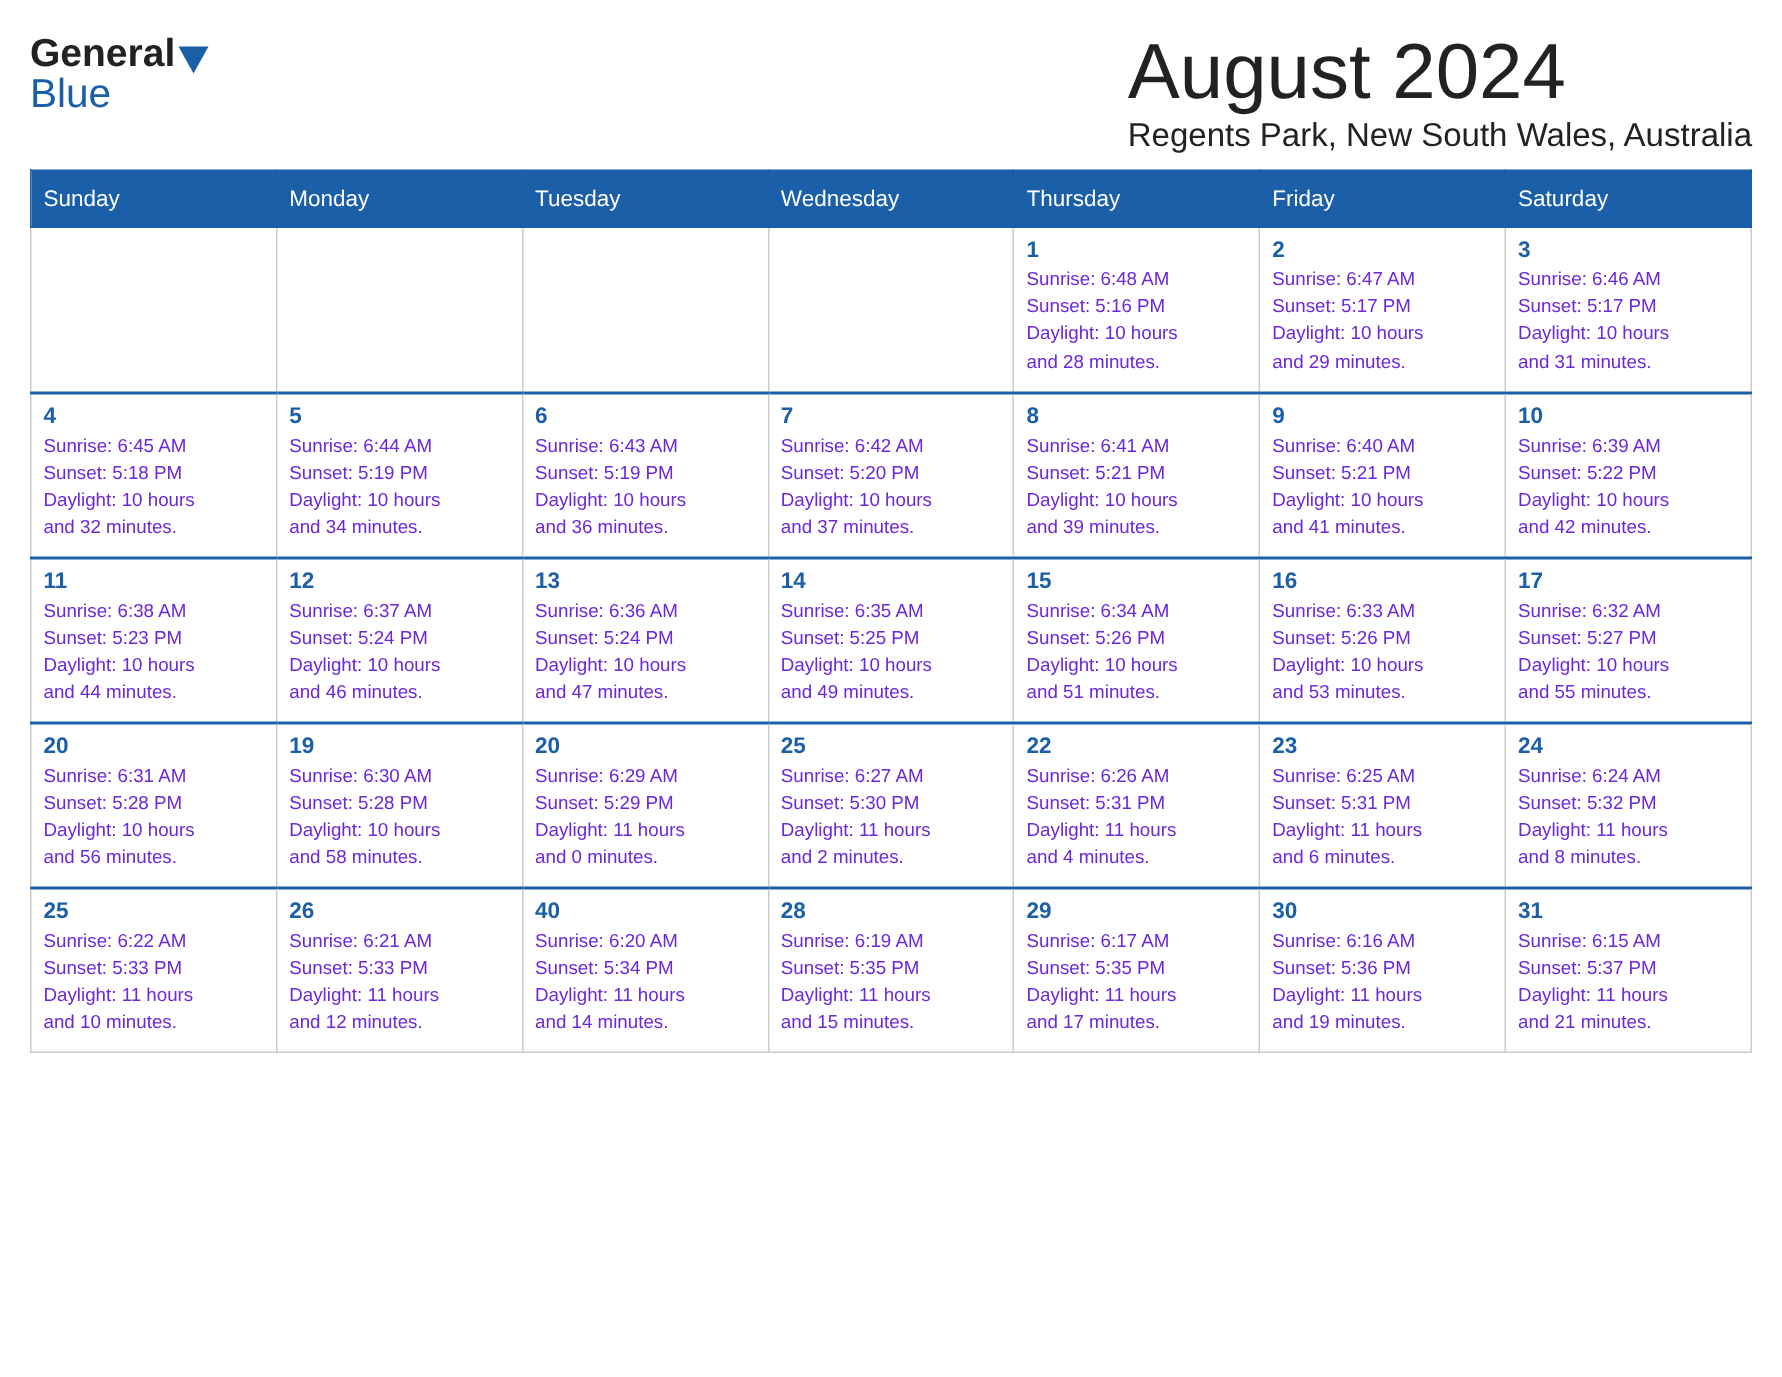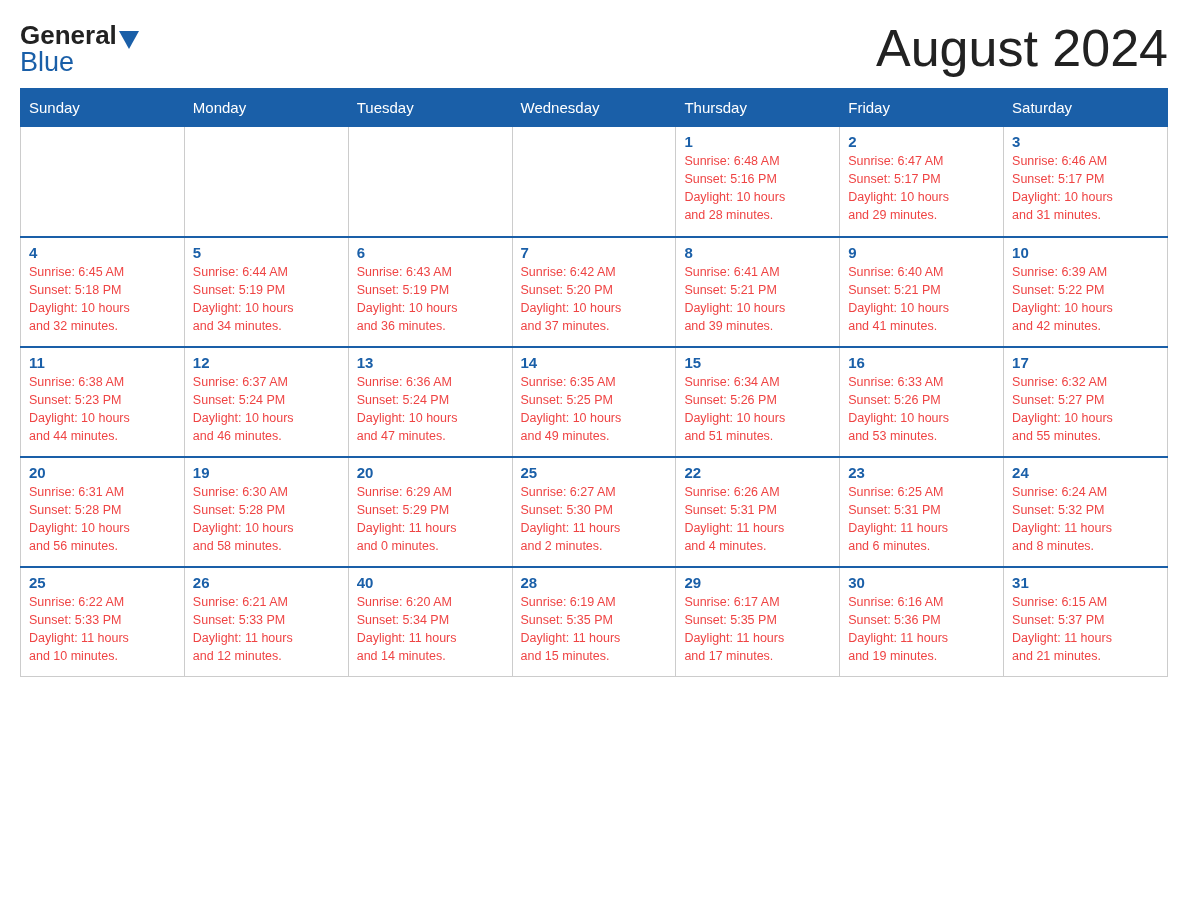"Regents Park, New South Wales," div.location-title { html: none -> <div>Regents Park, New South Wales, Australia</div> }
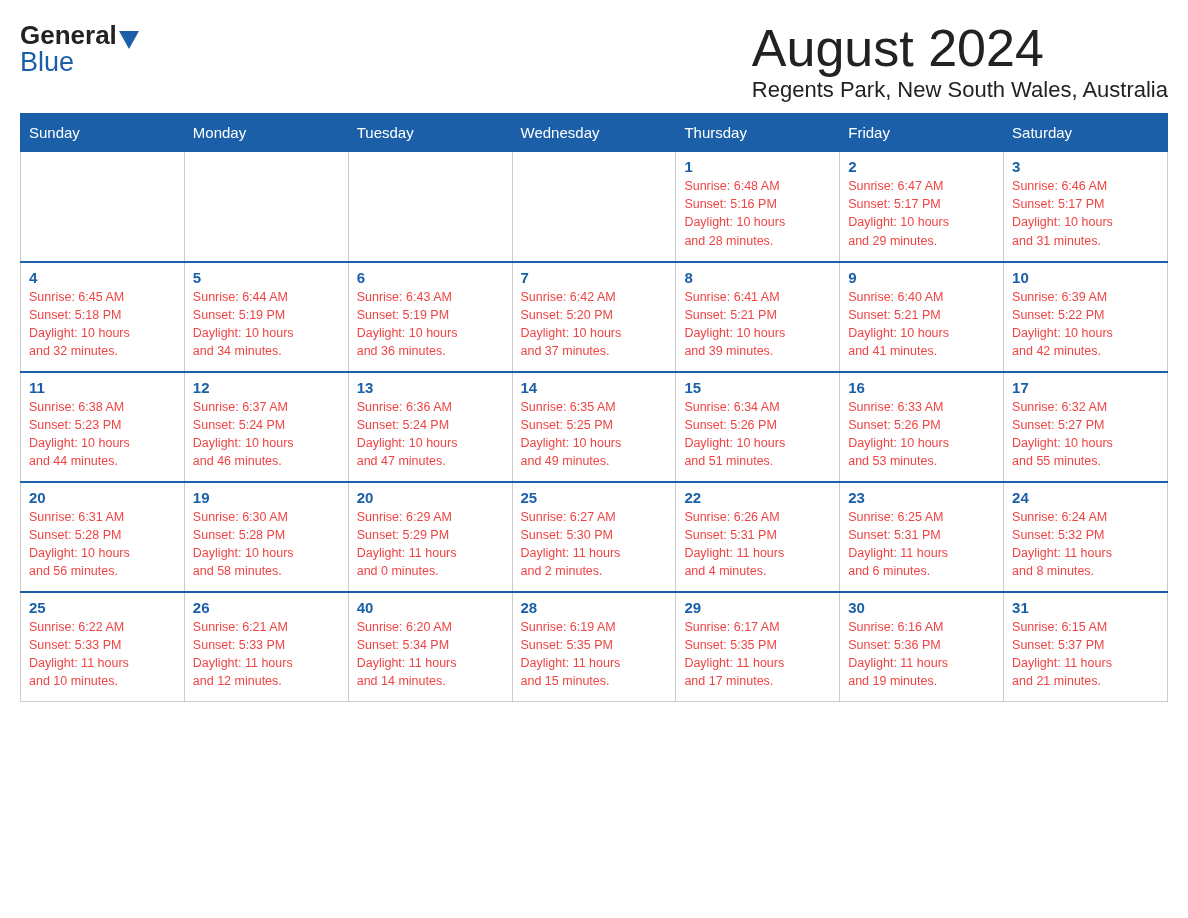"Sunrise: 6:48 AM" .day-info { color: #ef4444 -> #6d28d9 }
